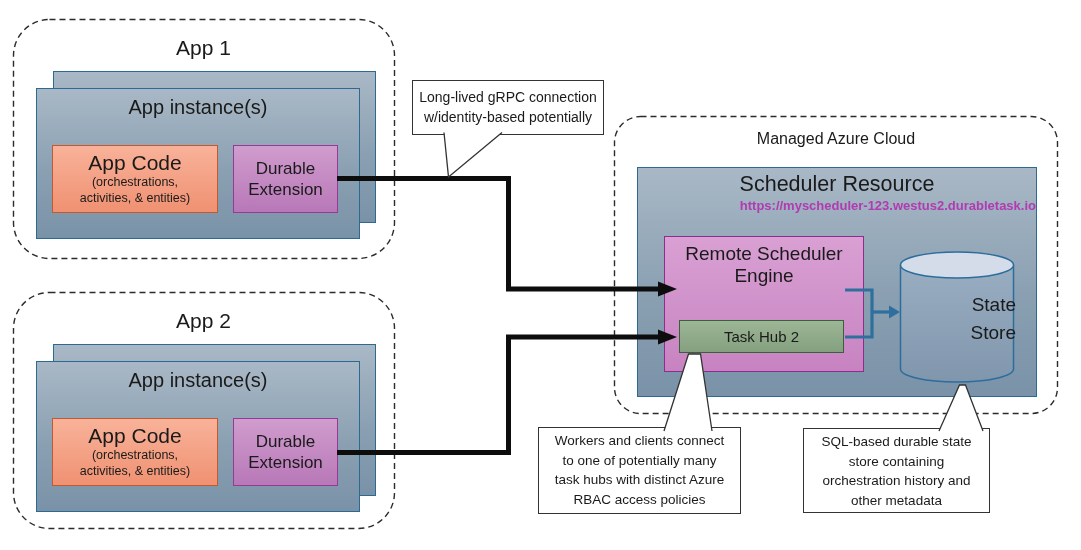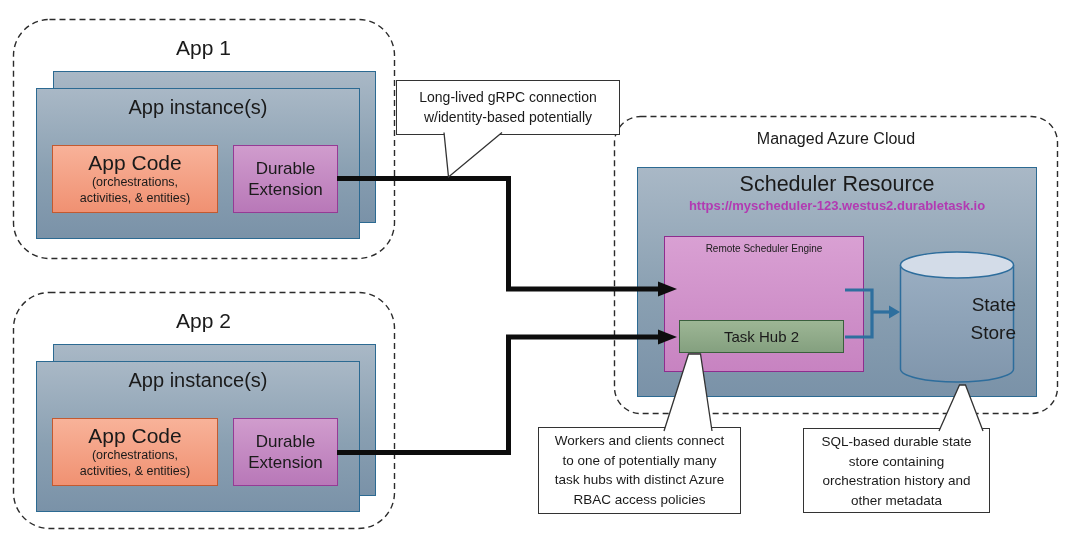"Long-lived gRPC connection" div.abs { left: 396px -> 412px; width: 224px -> 192px }
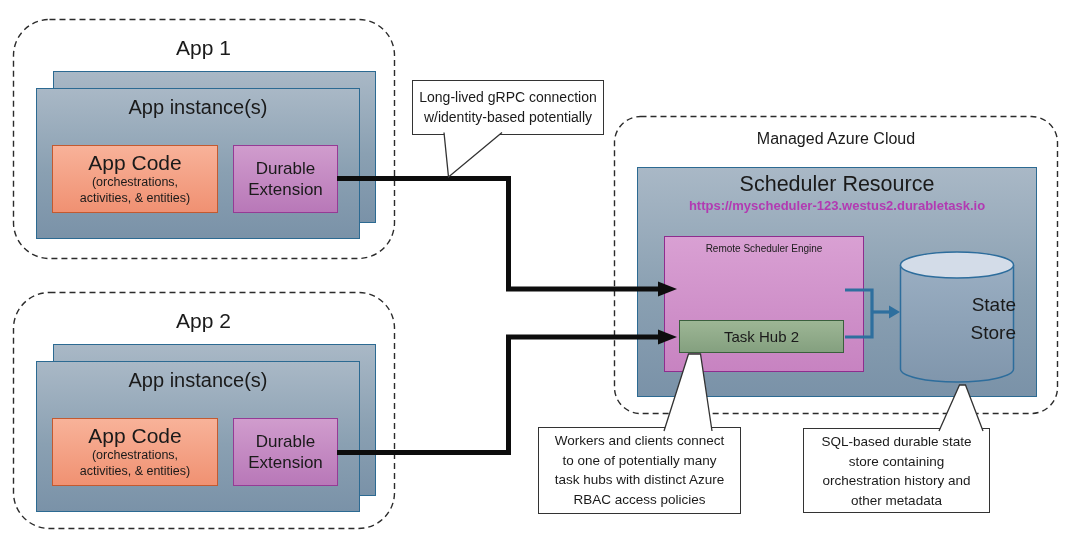"https://myscheduler-123.westus2.durablet" div.sched-url { text-align: none -> right }
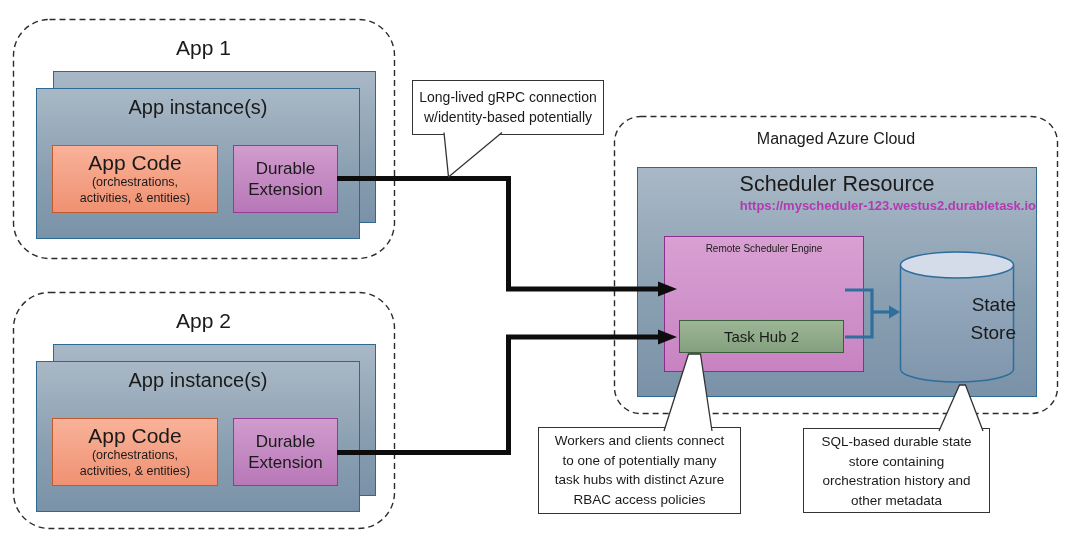"Remote Scheduler Engine" .engine-title { font-size: 10px -> 19px }
